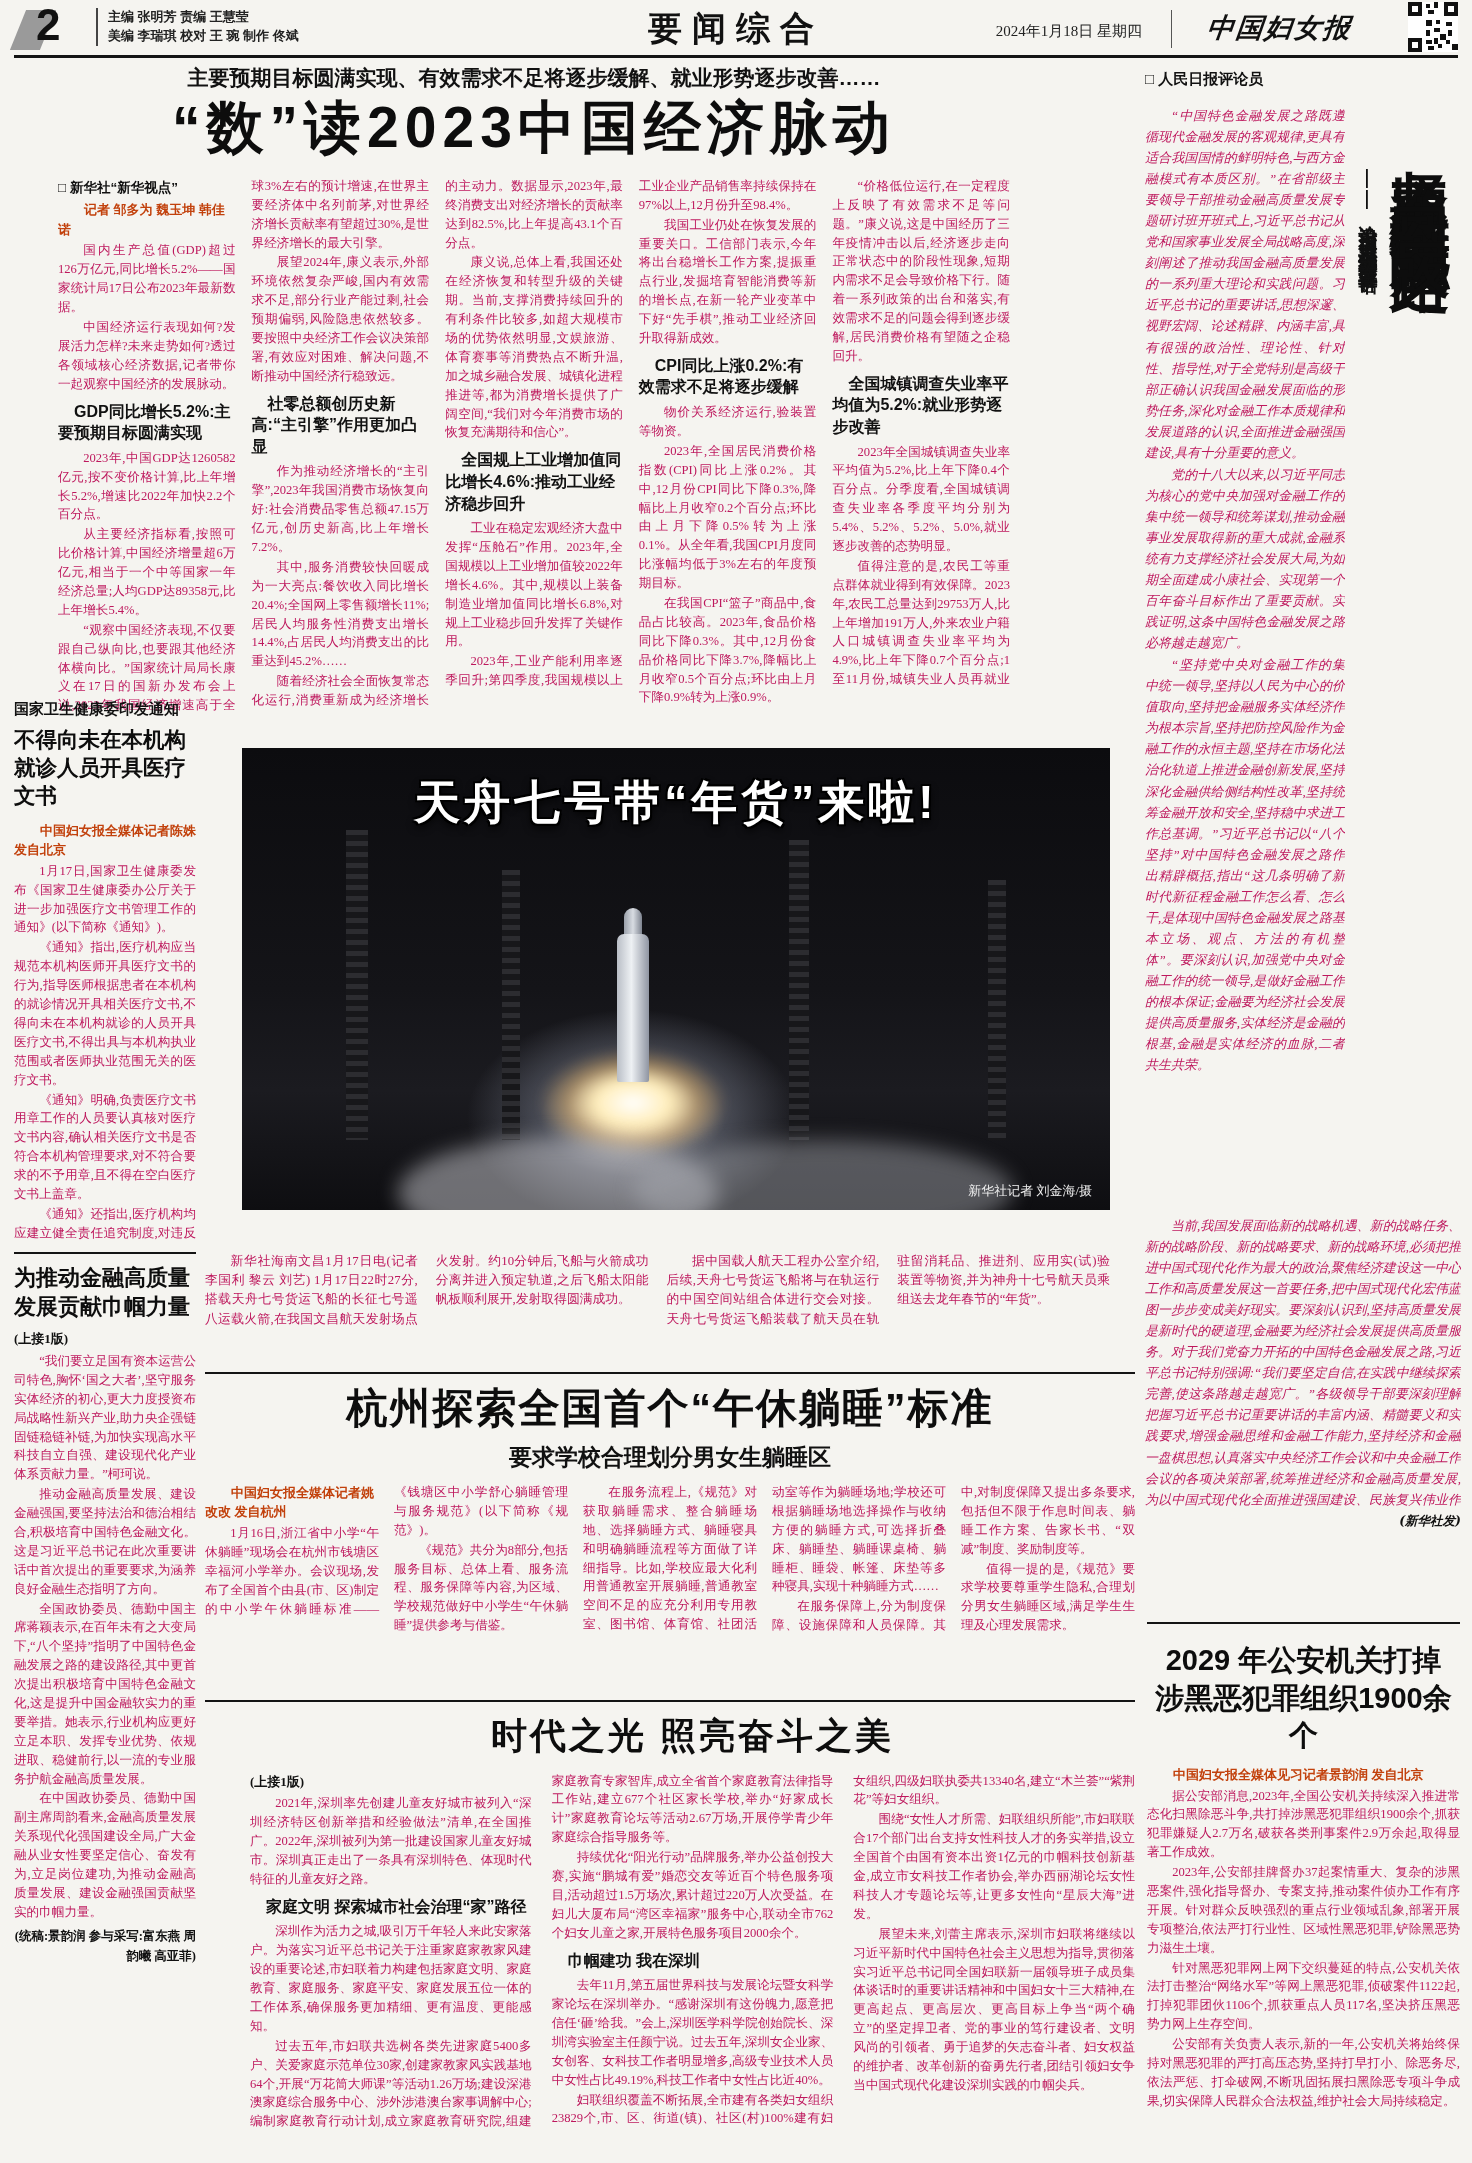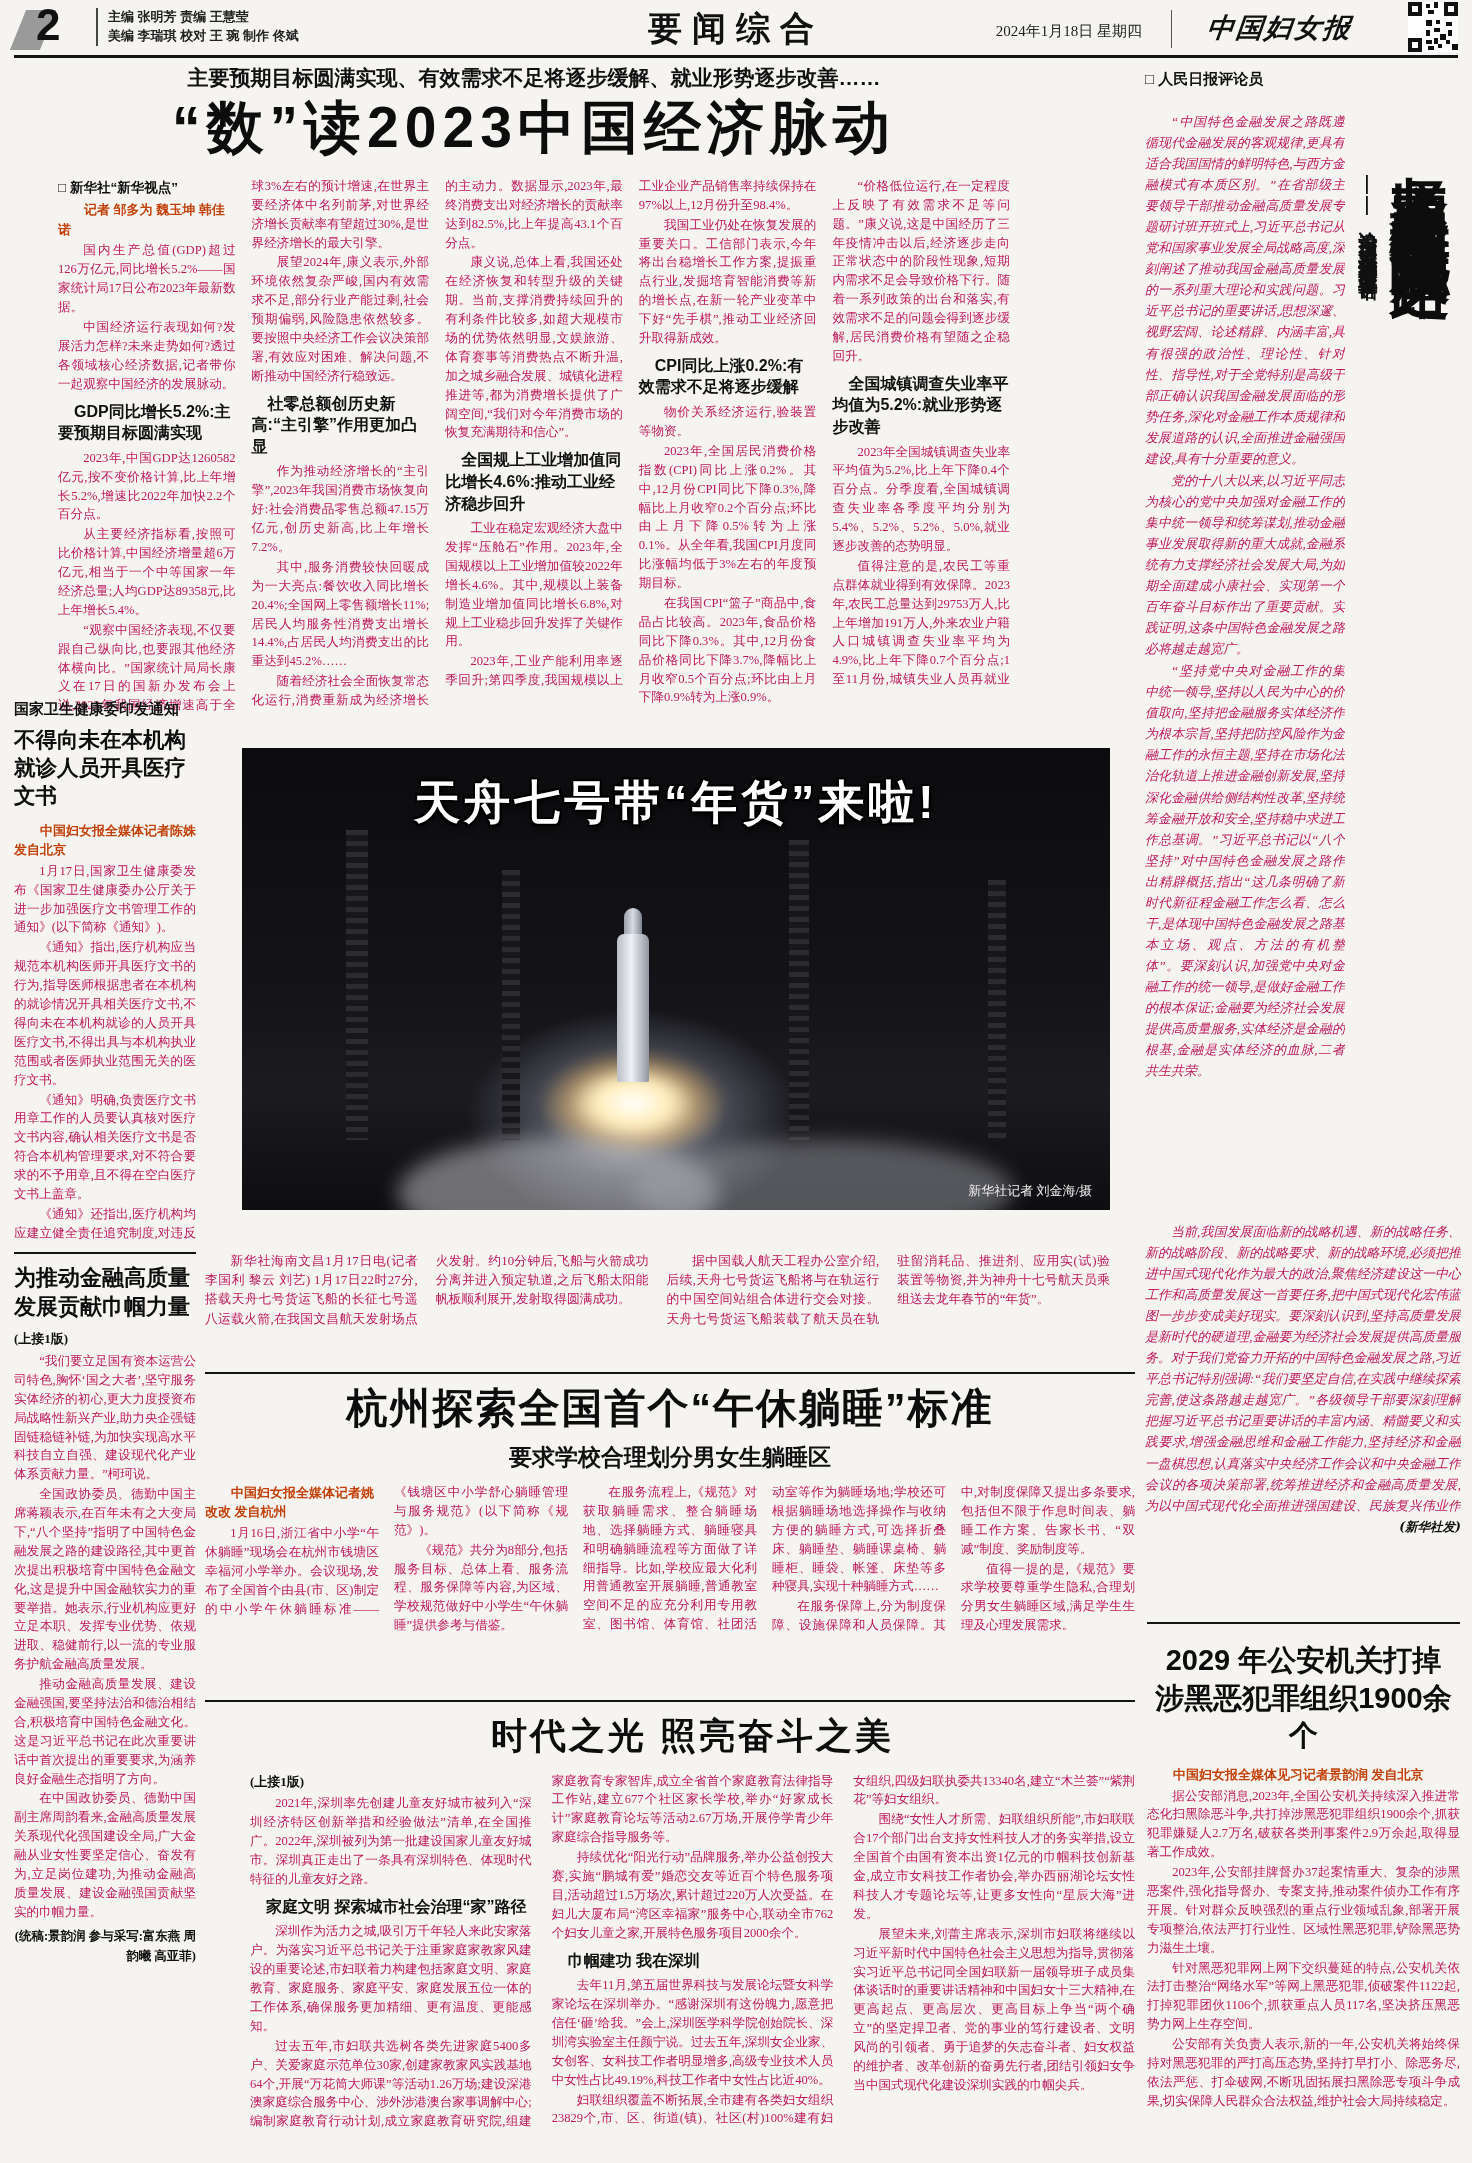"□ 人民日报评论员" .comm-kicker { margin-bottom: 22px -> 16px }
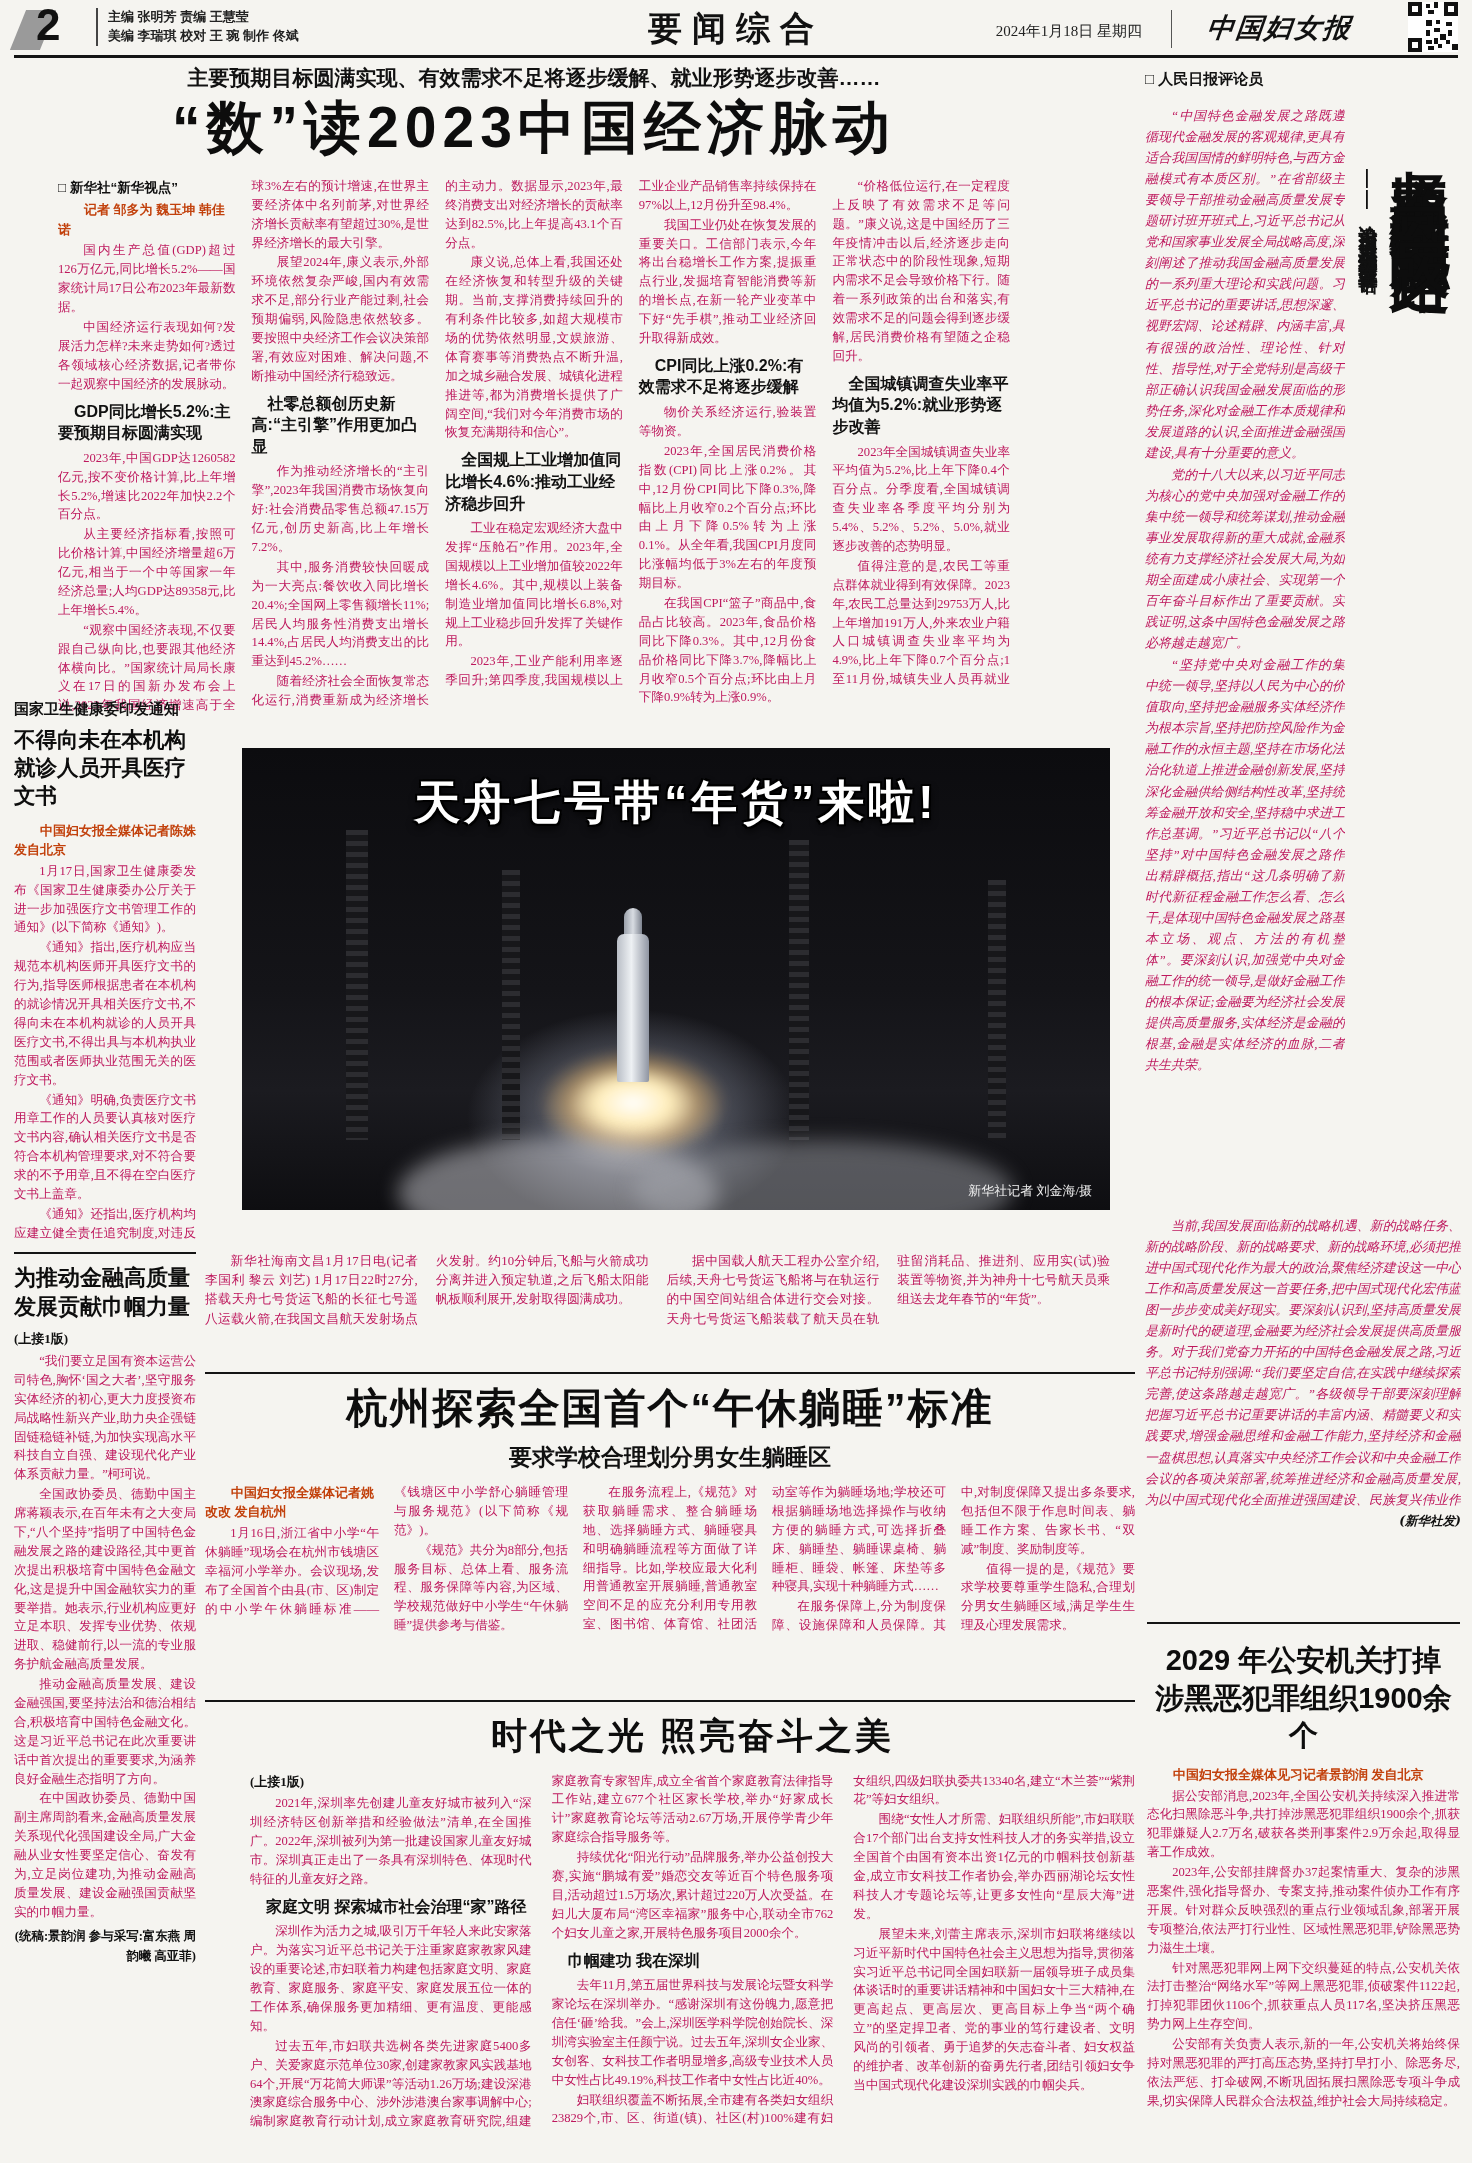"全国政协委员、德勤中国主席蒋颖表示,在百年未有之大变局下,“八个坚持”指明了中国" p.p { order: before "推动金融高质量发展、建设金融强国,要坚持法治和德治相结合,积极培育中国特色金融文" -> after "推动金融高质量发展、建设金融强国,要坚持法治和德治相结合,积极培育中国特色金融文" }
